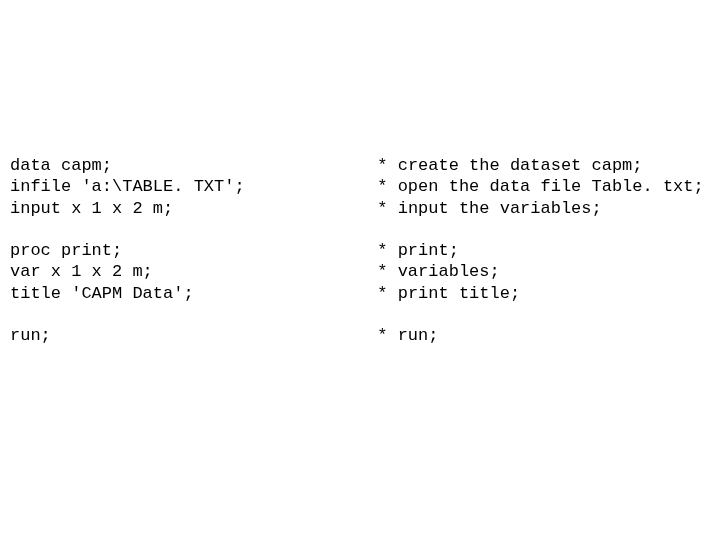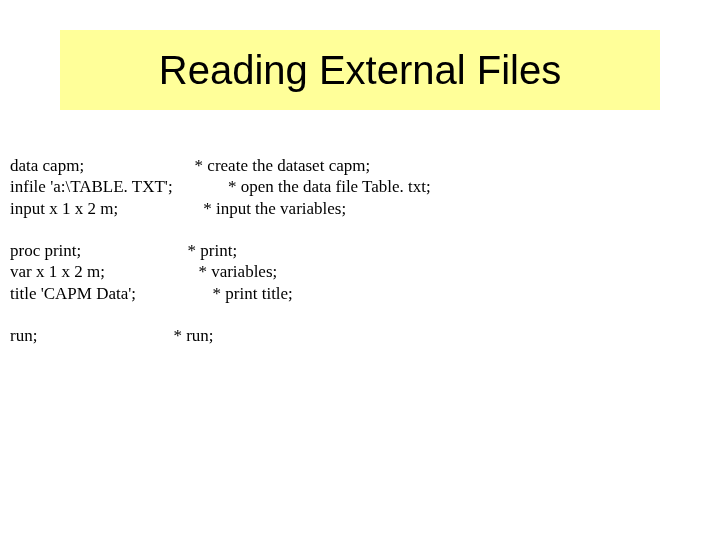"Reading External Files" div.title-bar { html: <div> <span>Reading External Files</span> </div> -> none }
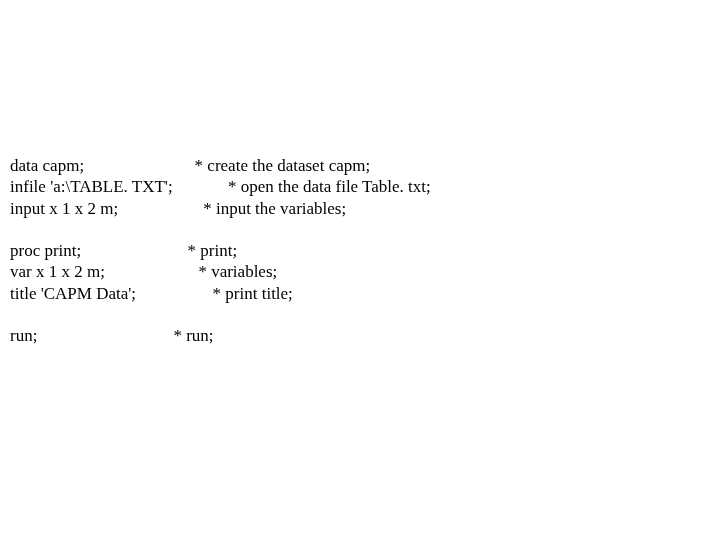"data capm; * create the" .code-area { font-family: Liberation Serif, serif -> Liberation Mono, monospace }
